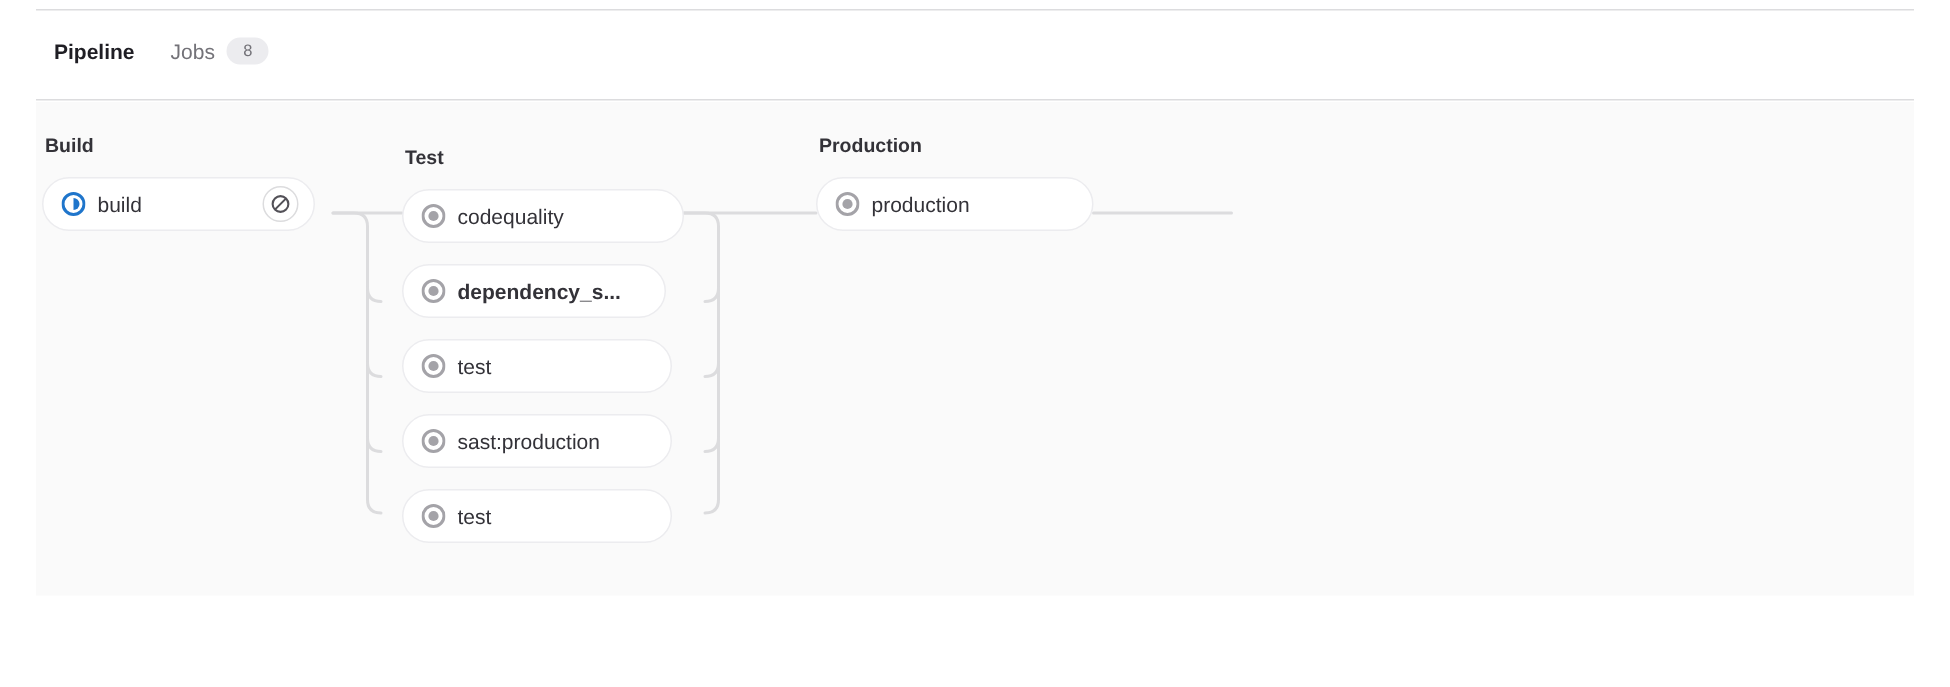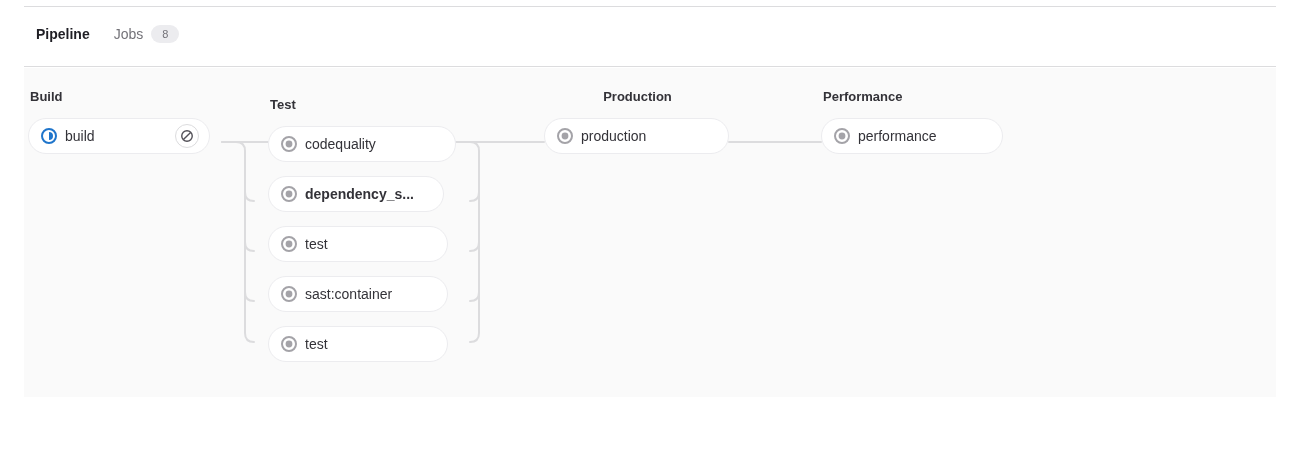"Production" div.stage { text-align: center -> none }
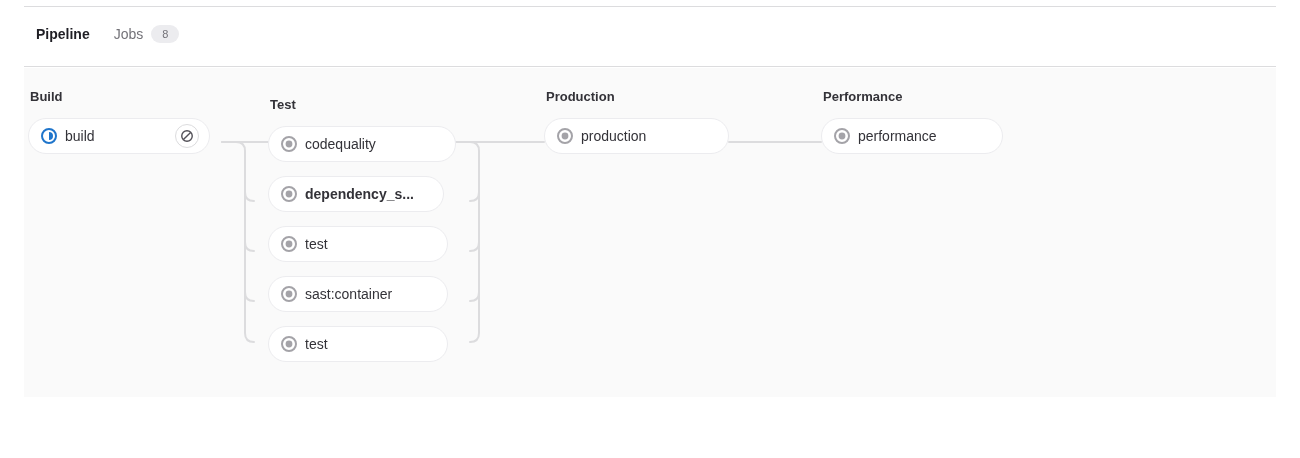"Performance" div.stage { html: <div> <div>Performance</div> <div> <div> <svg> <circle></circle> <circle></circle> </svg> <span>performance</span> </div> </div> </div> -> none }
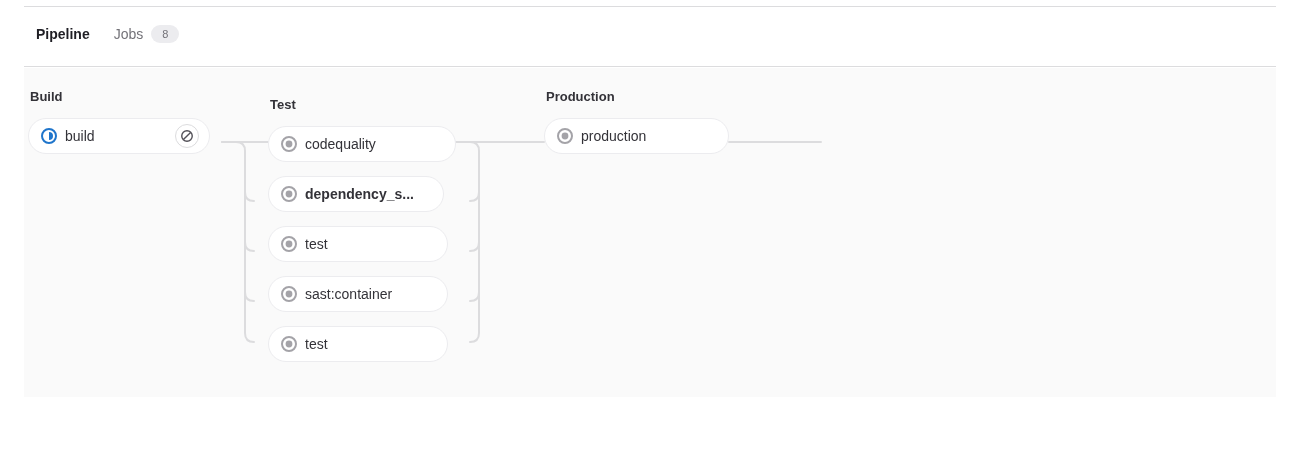"sast:container" span.job-label { text: sast:container -> sast:production }
